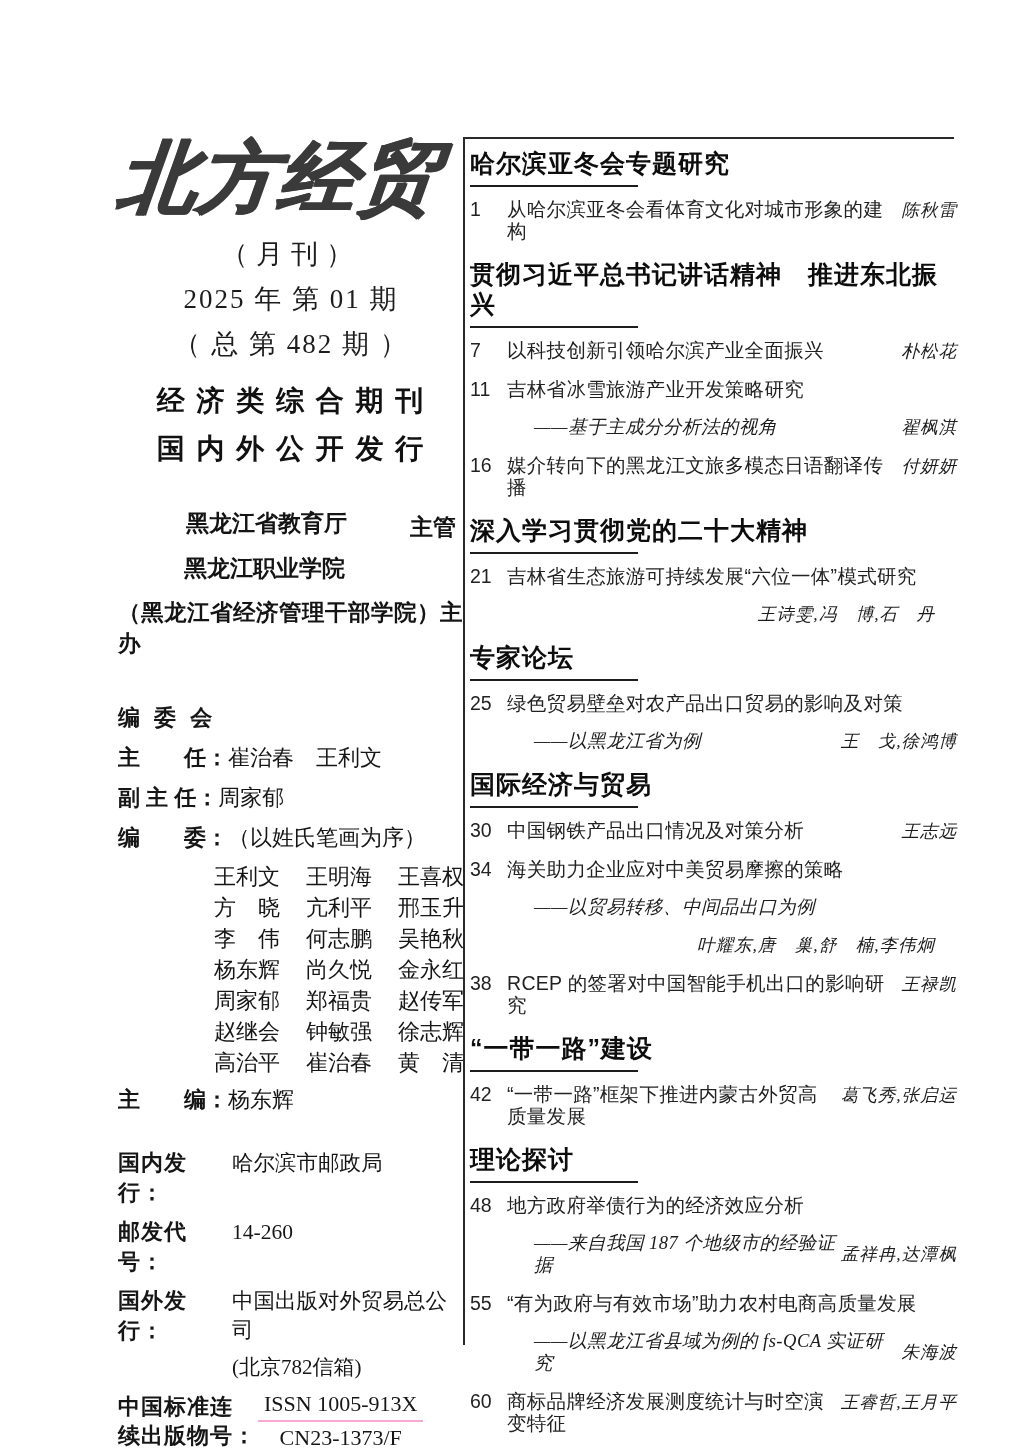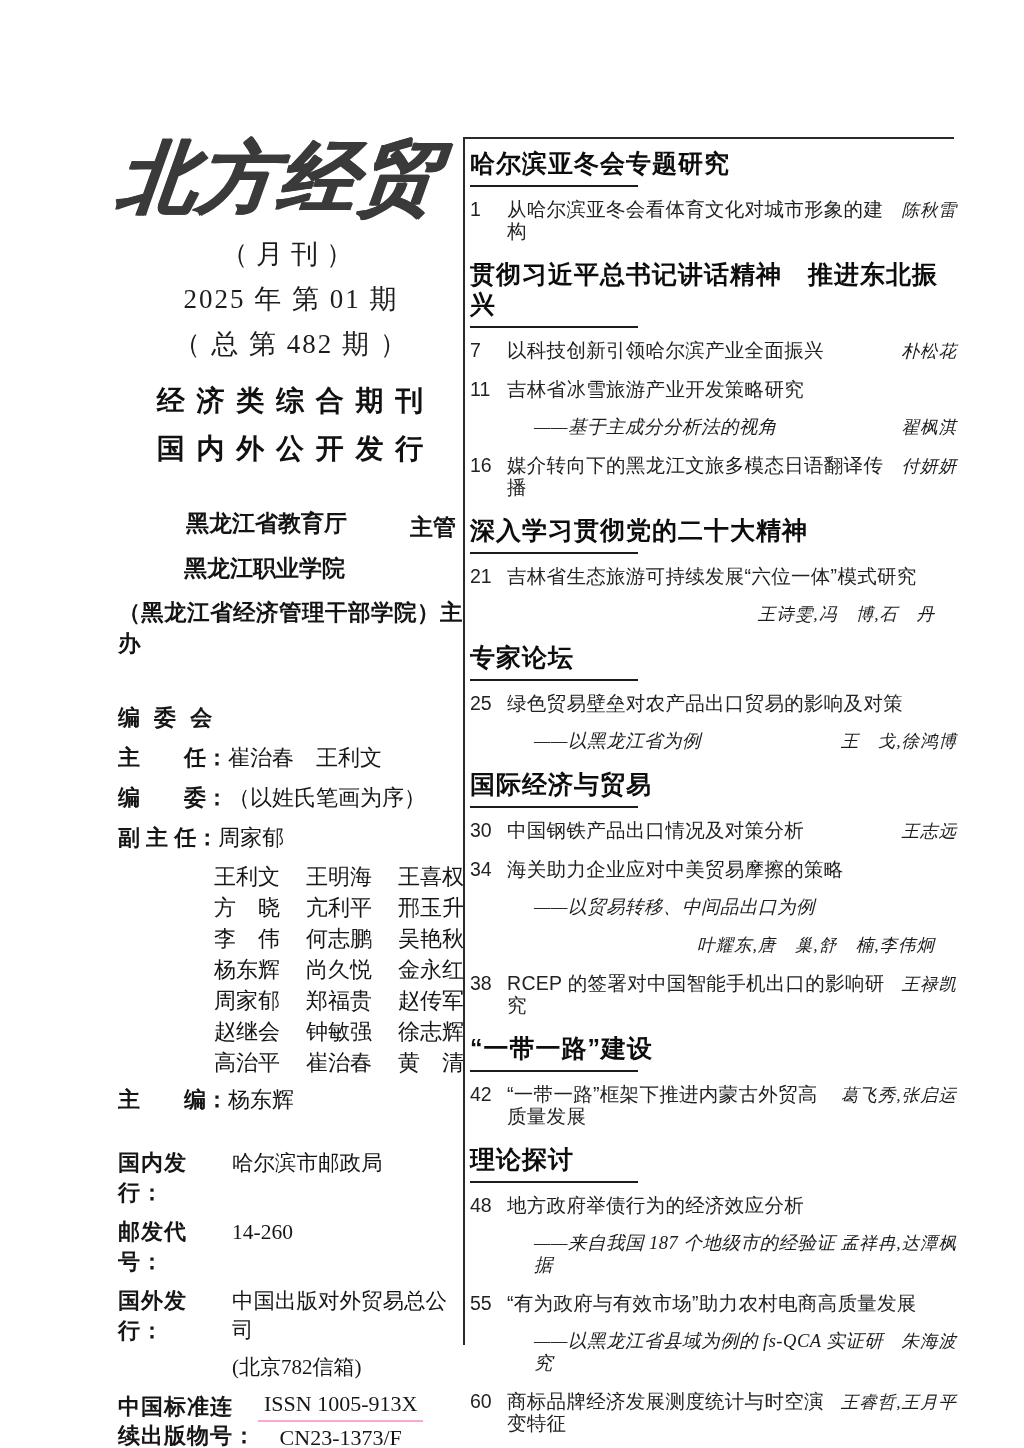"——基于主成分分析法的视角" .toc-sub { align-items: flex-start -> center }
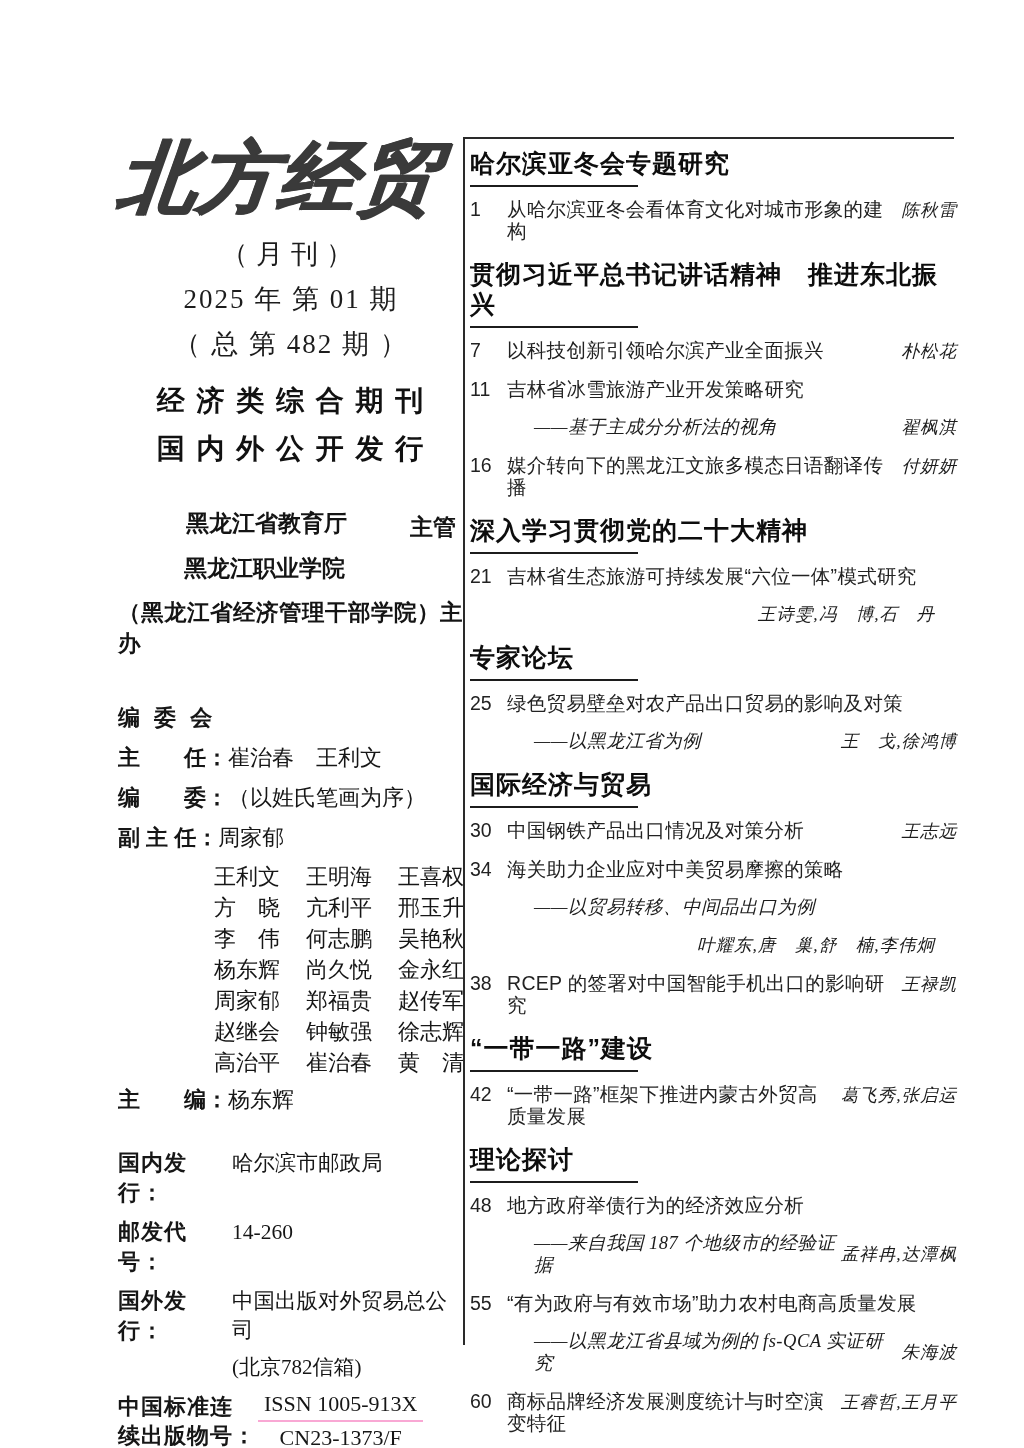"编 委：（以姓氏笔画为序）" div.board-row { order: before "副 主 任：周家郁" -> after "副 主 任：周家郁" }
